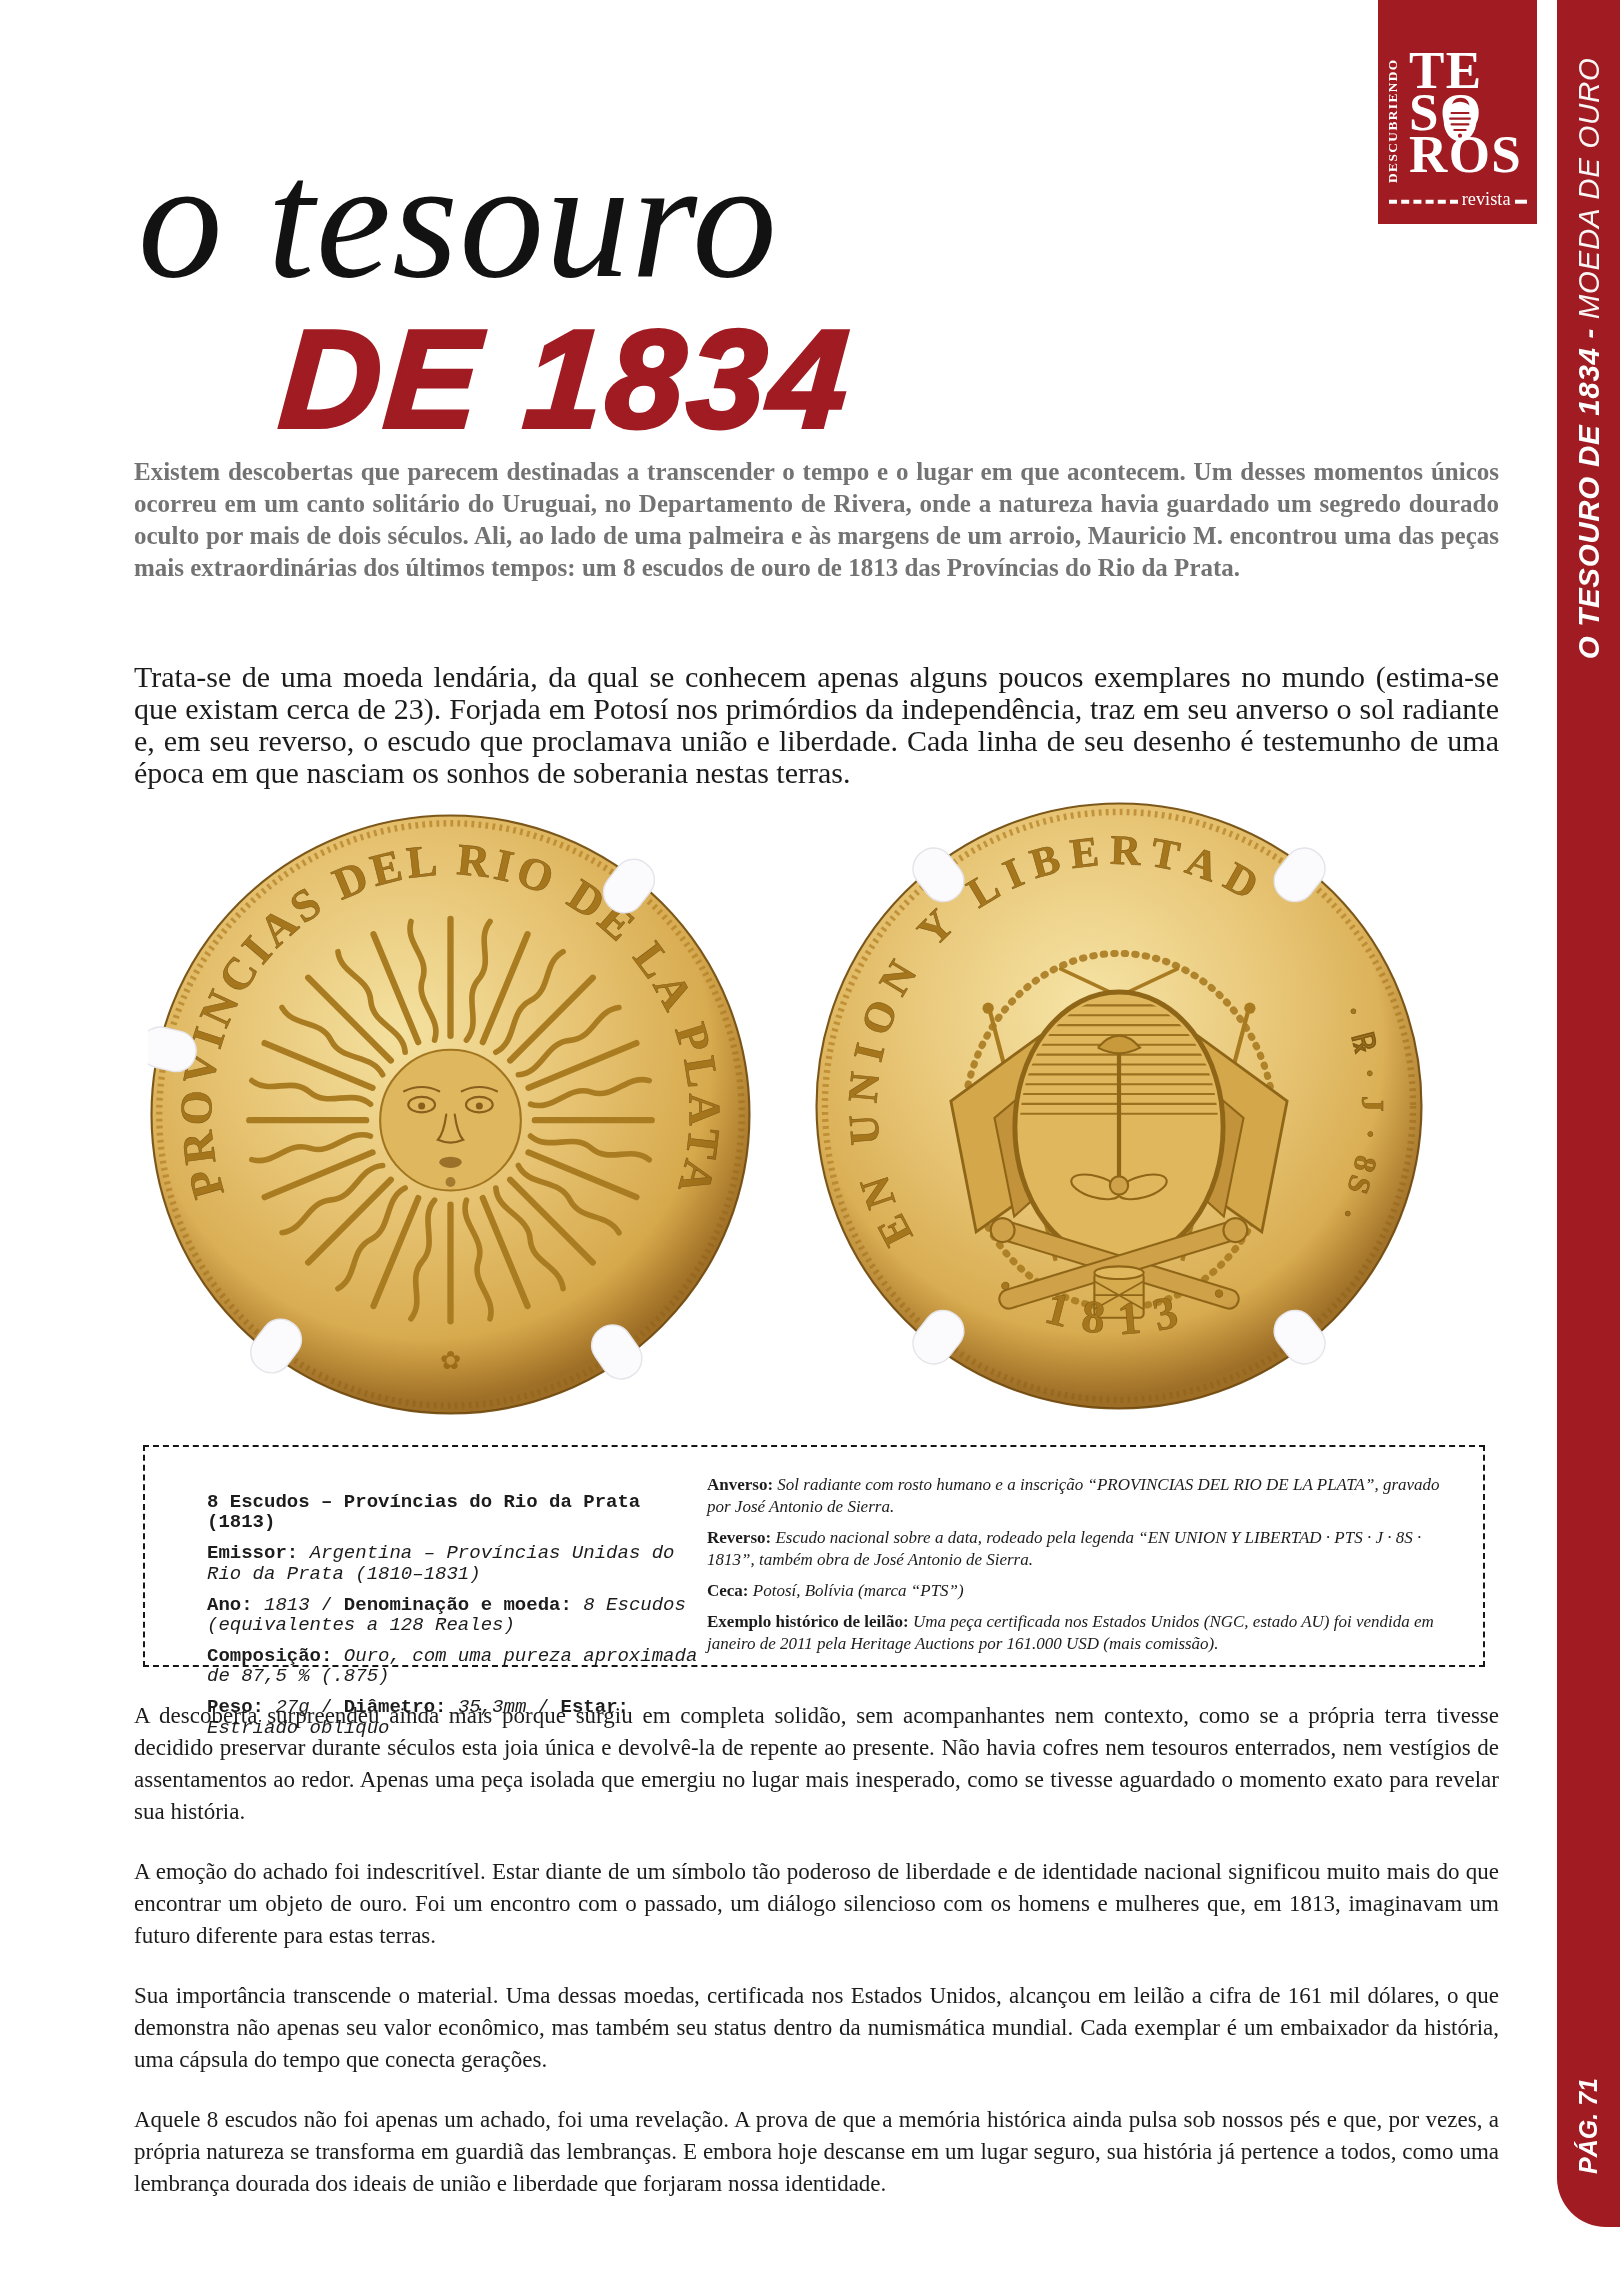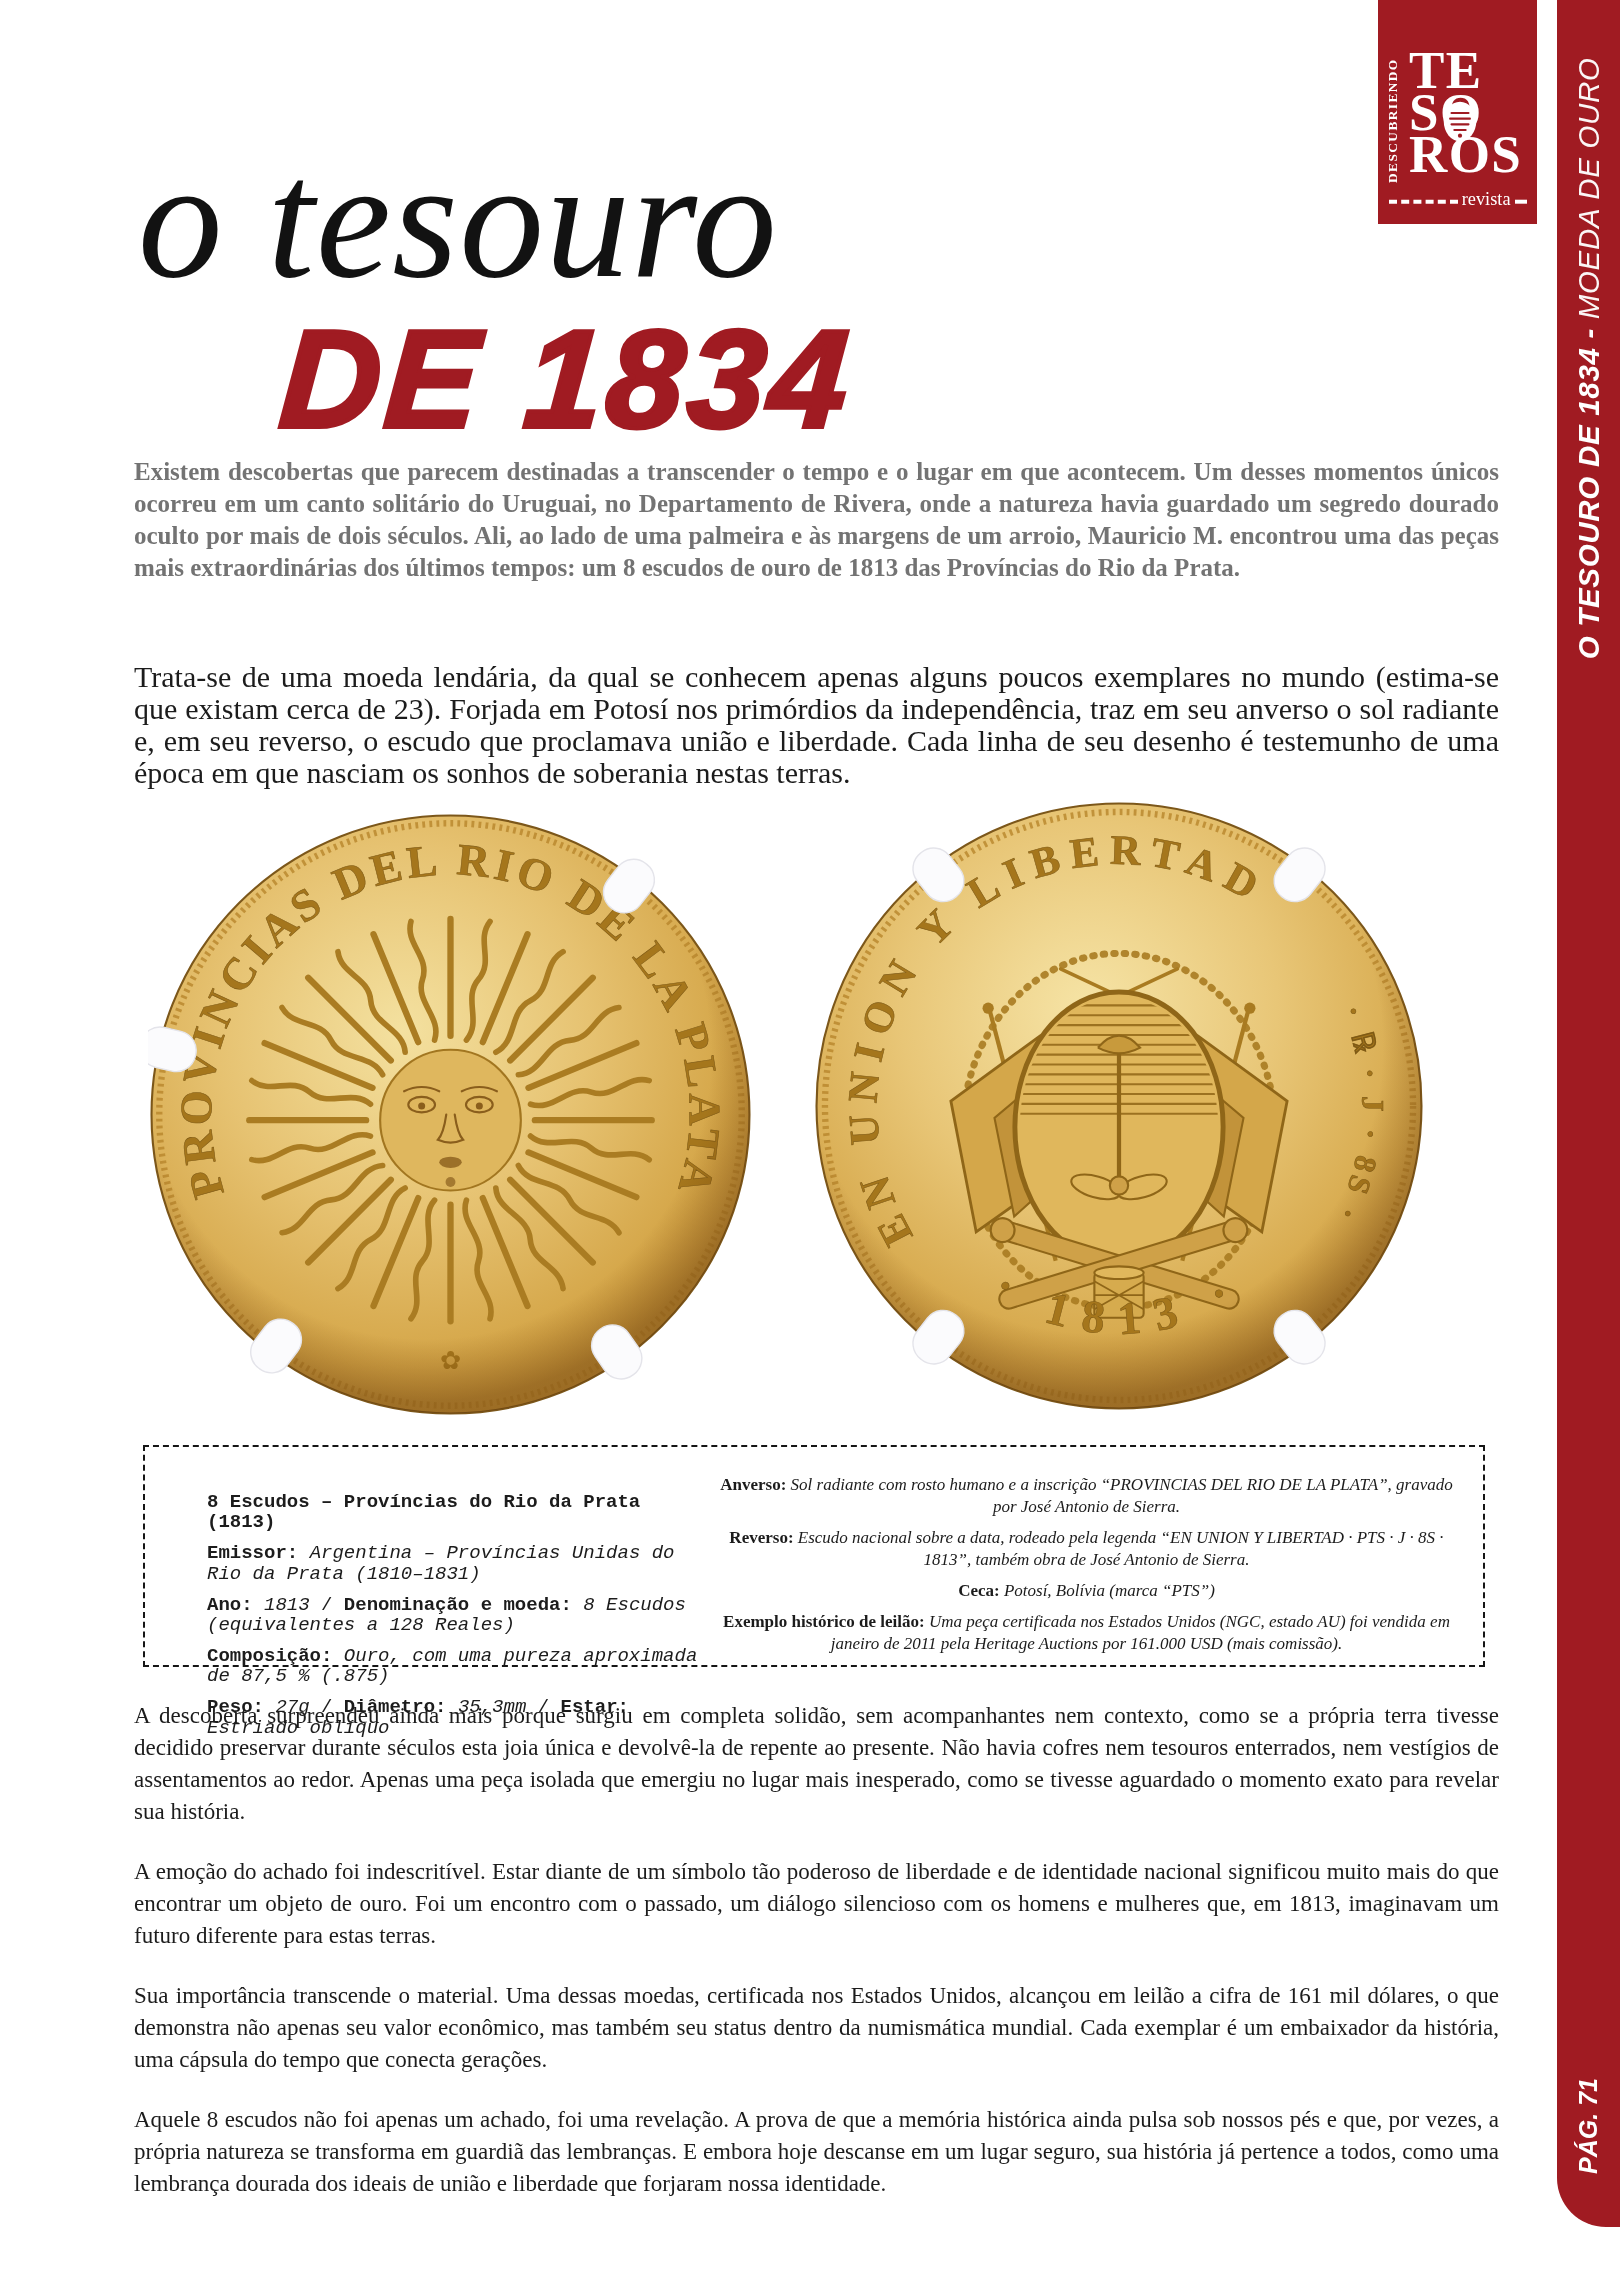"Anverso: Sol radiante com rosto" .spec-right { text-align: center -> none }
